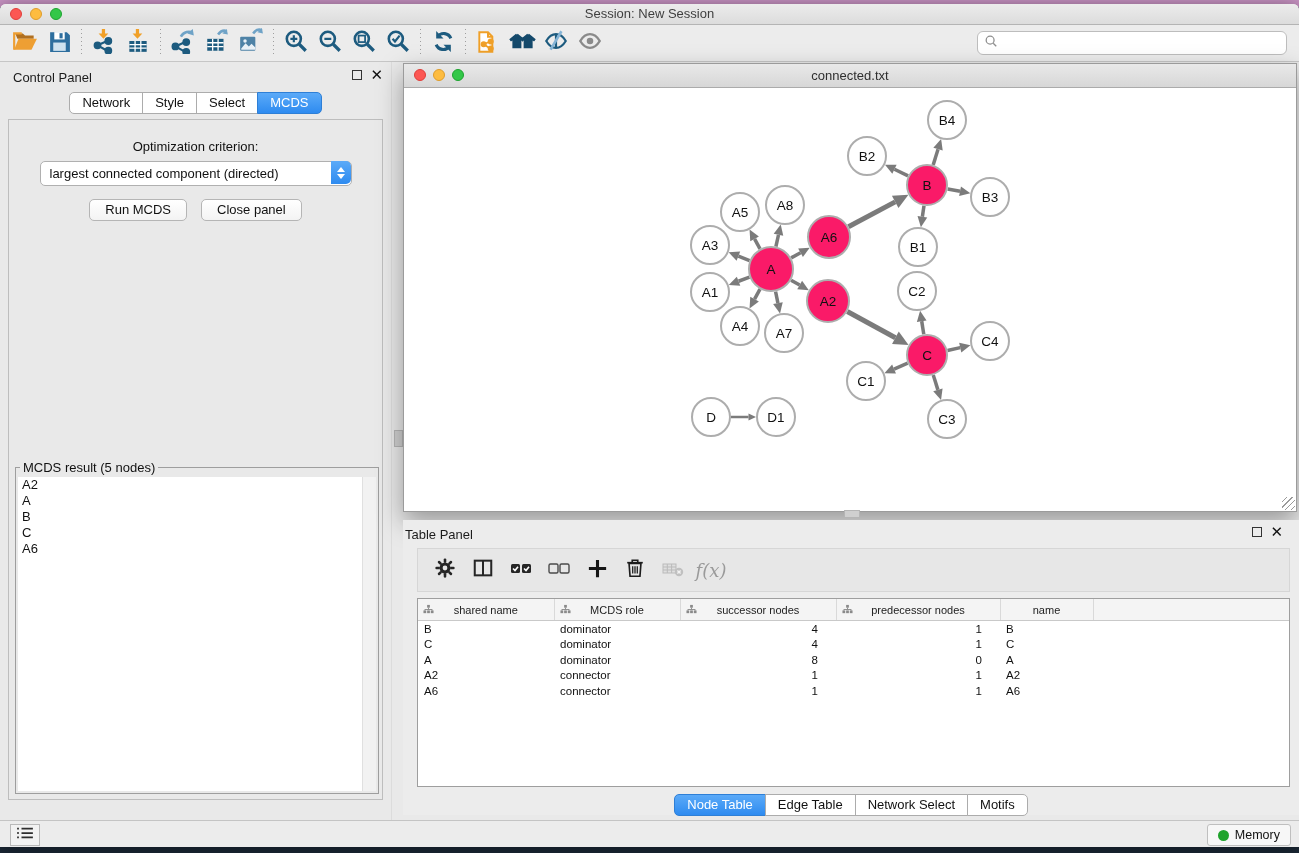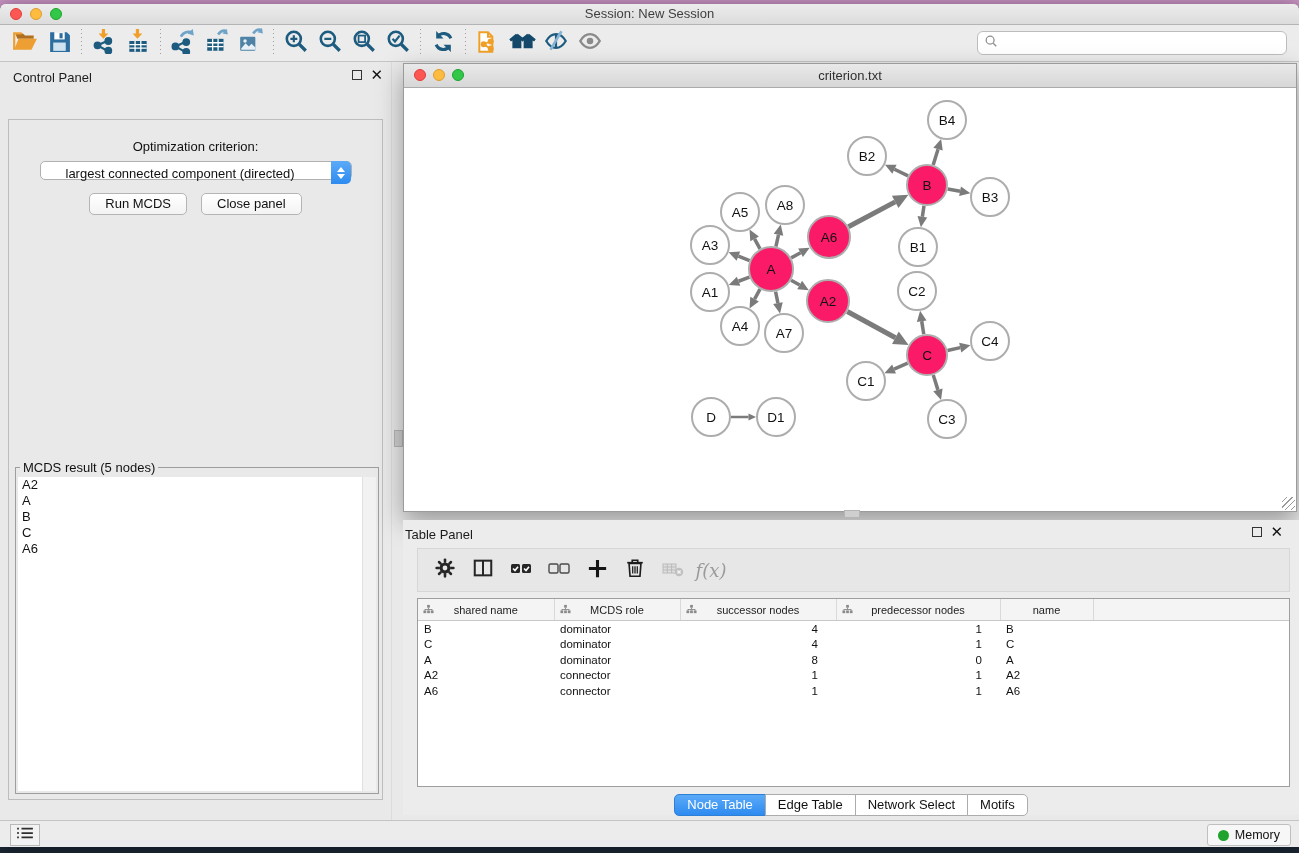"criterion.txt" div.net-title { text: criterion.txt -> connected.txt }
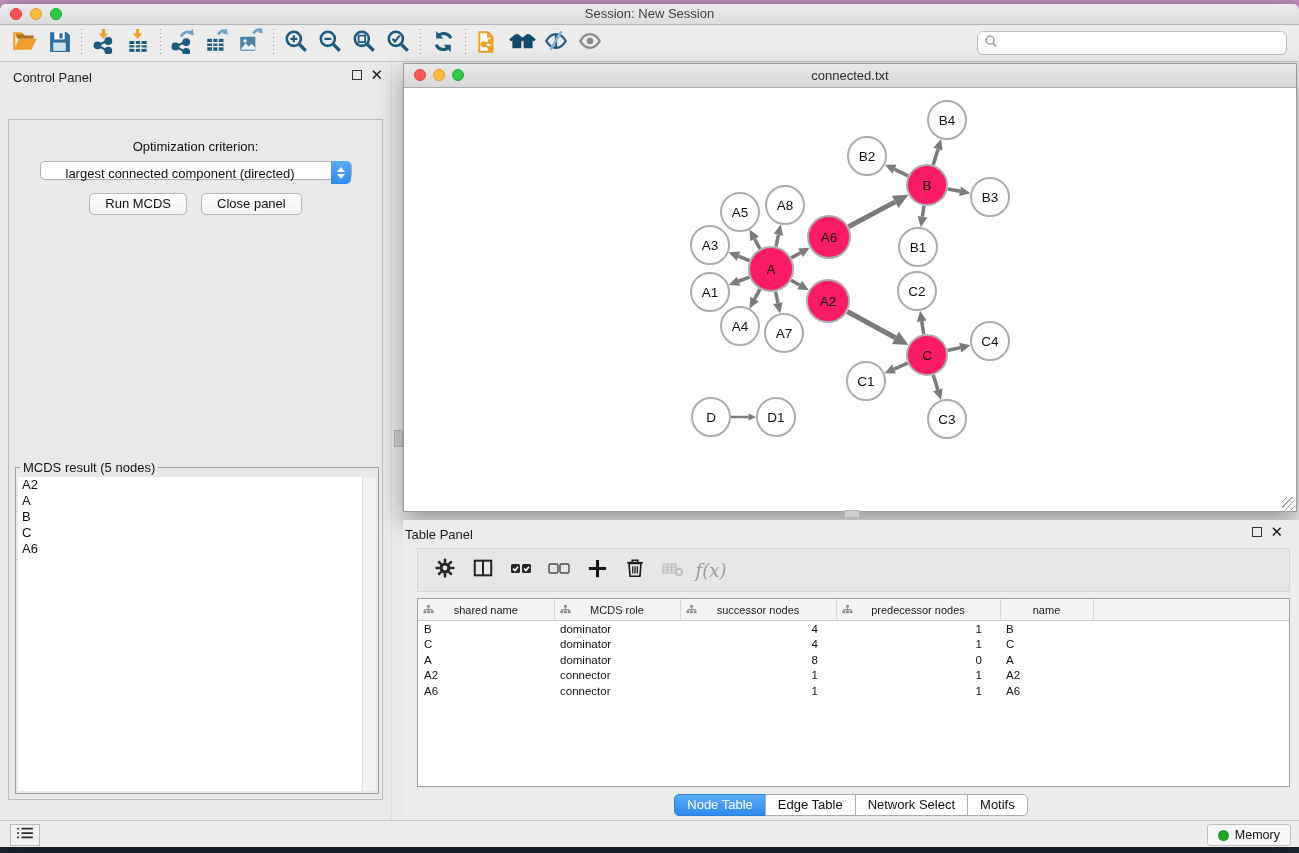"Network" div.segtabs { html: none -> <div> <span>Network</span> <span>Style</span> <span>Select</span> <span>MCDS</span> </div> }
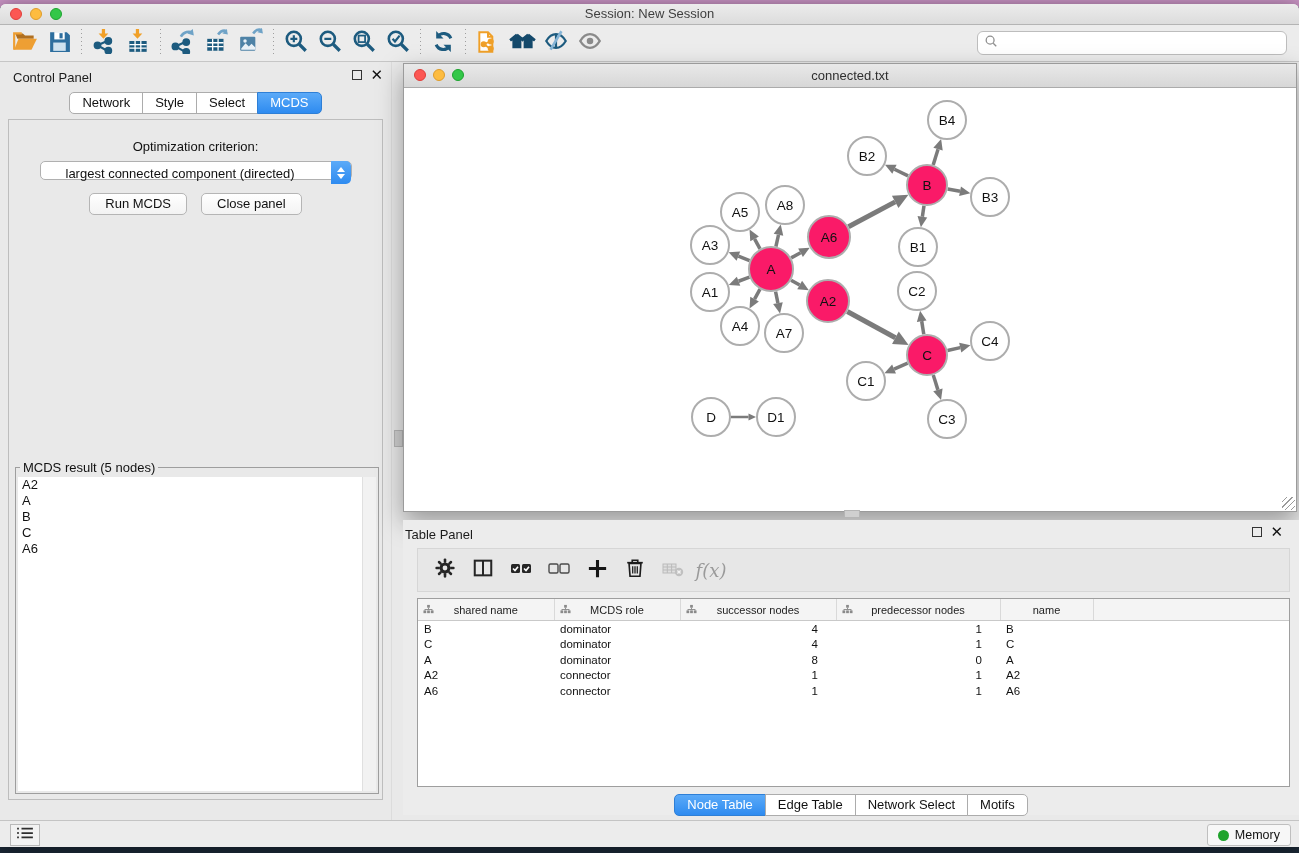"largest connected component (directed)" .selectbox { height: 19px -> 25px; padding-left: 25px -> 9px }
